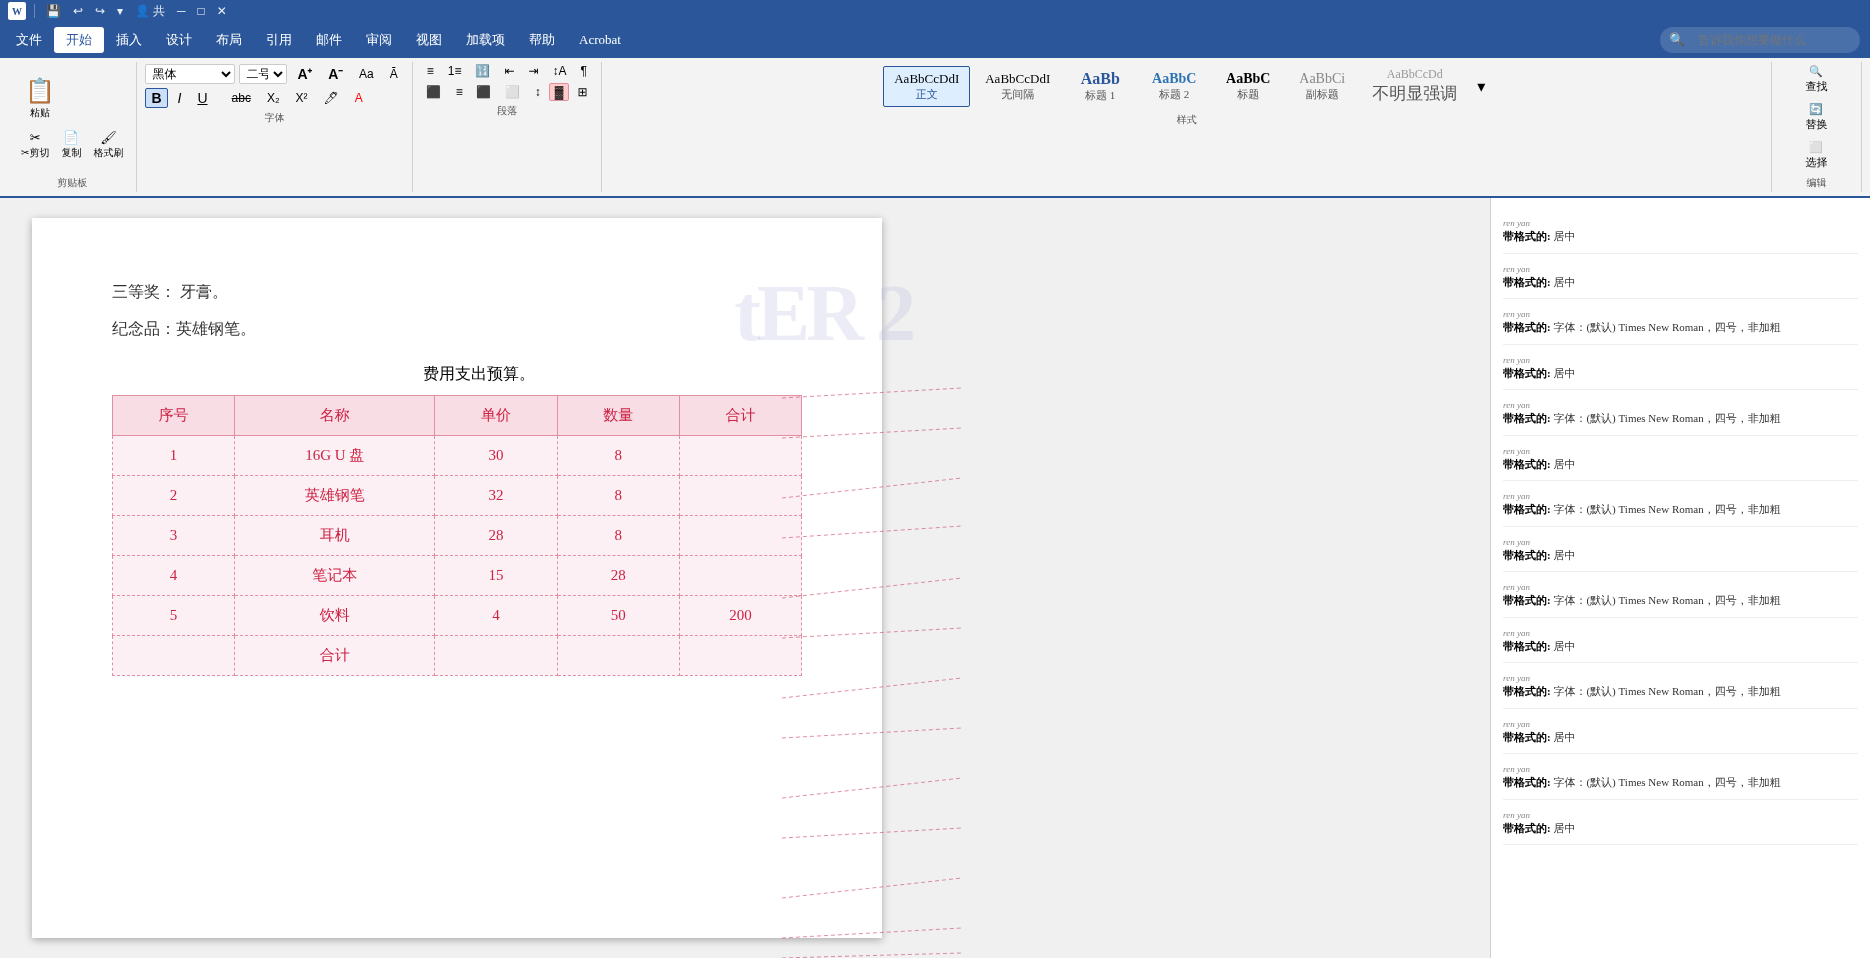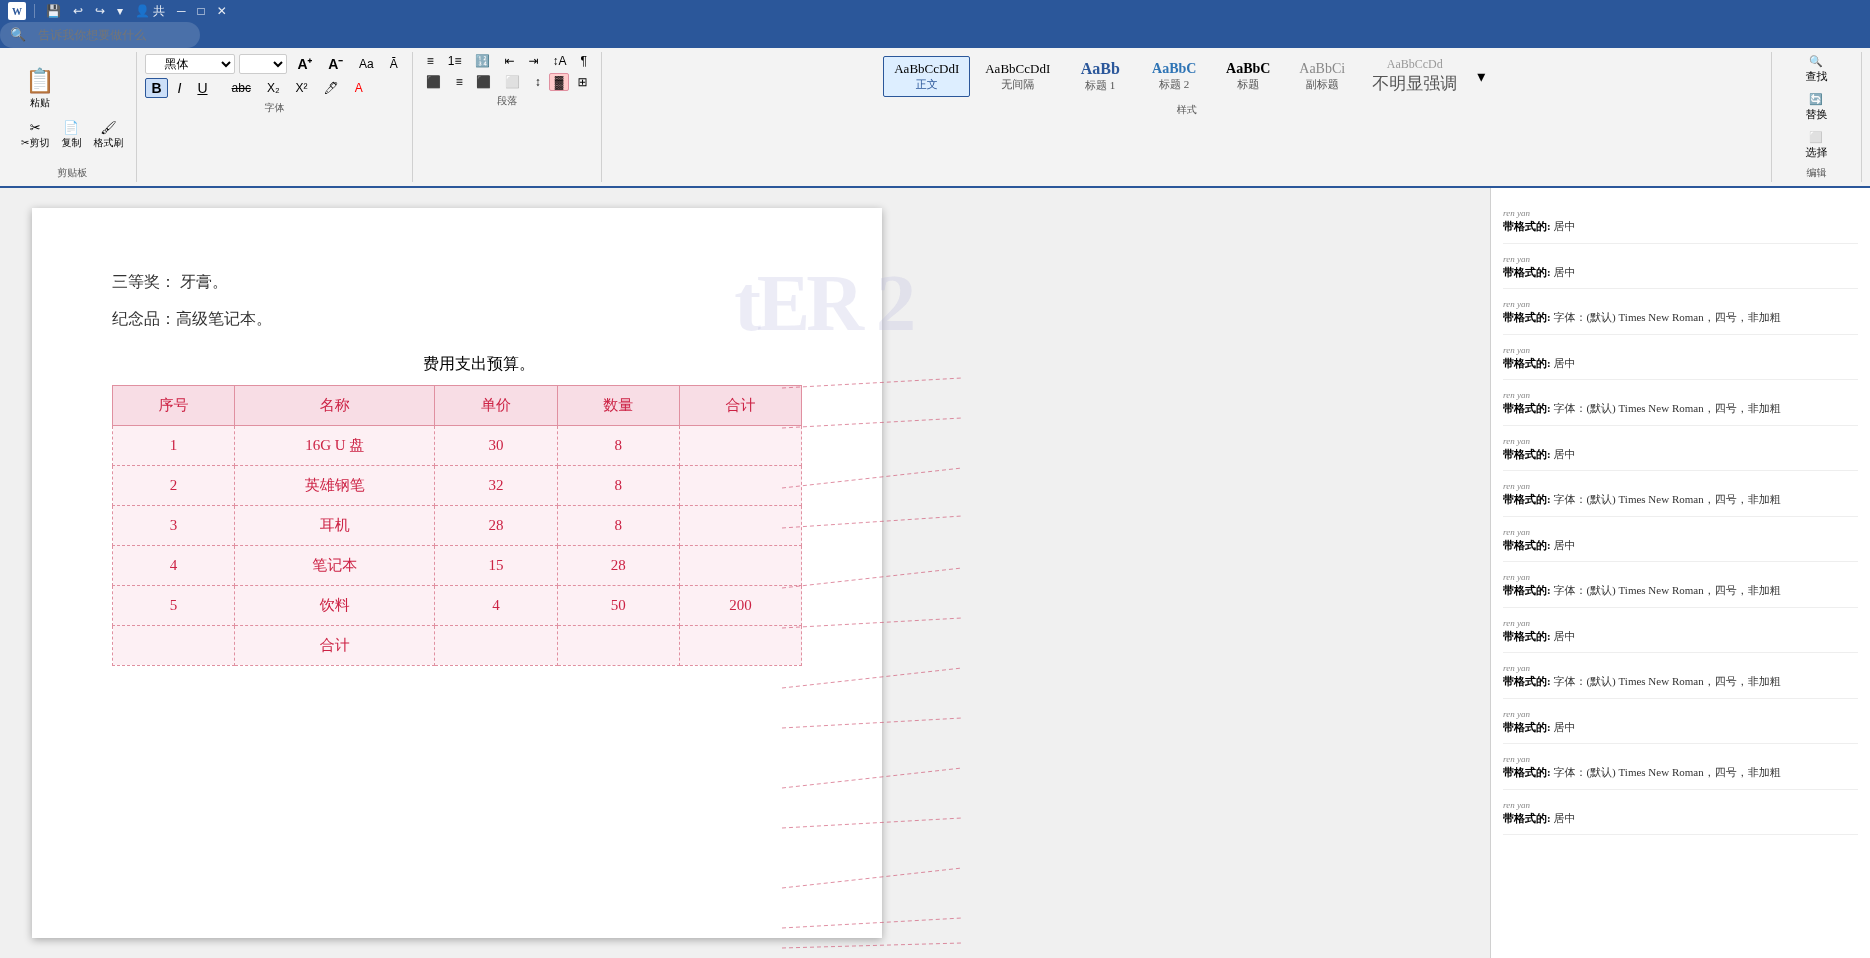"文件" div.menu-bar { html: none -> <div> <div>文件</div> <div>开始</div> <div>插入</div> <div>设计</div> <div>布局</div> <div>引用</div> <div>邮件</div> <div>审阅</div> <div>视图</div> <div>加载项</div> <div>帮助</div> <div>Acrobat</div> </div> }
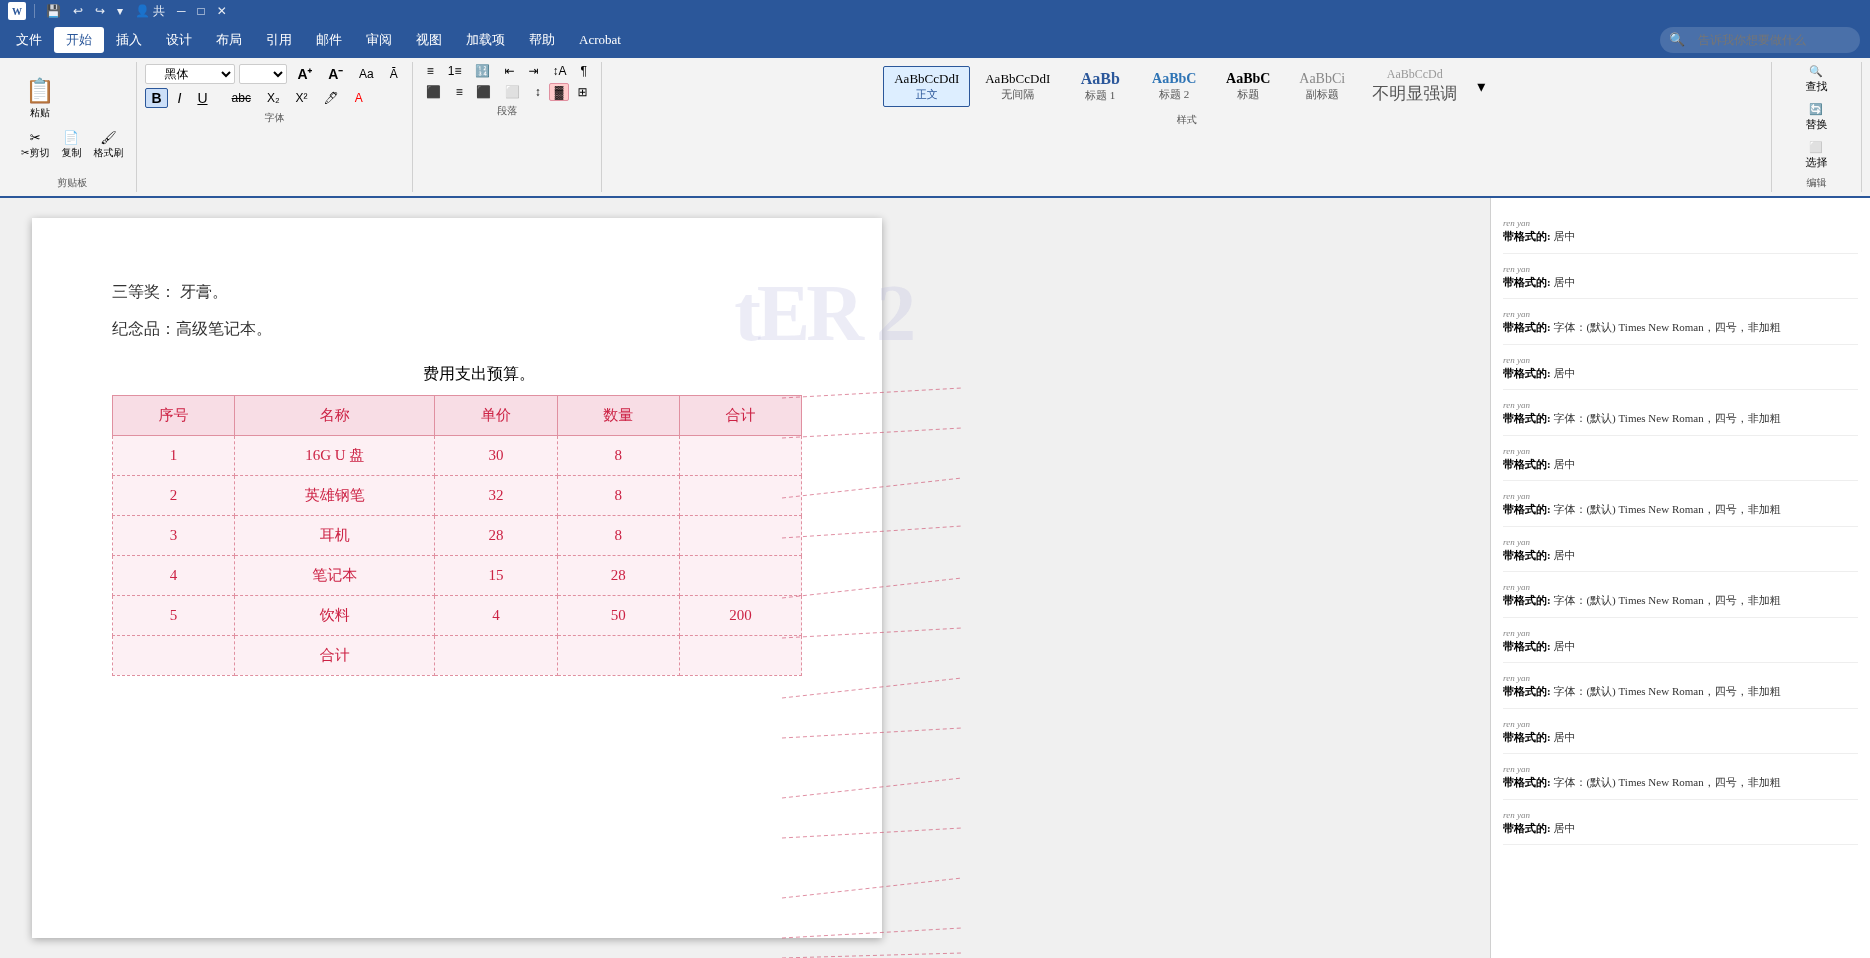"黑体" .font-select { padding: 1px 14px -> 1px 2px }
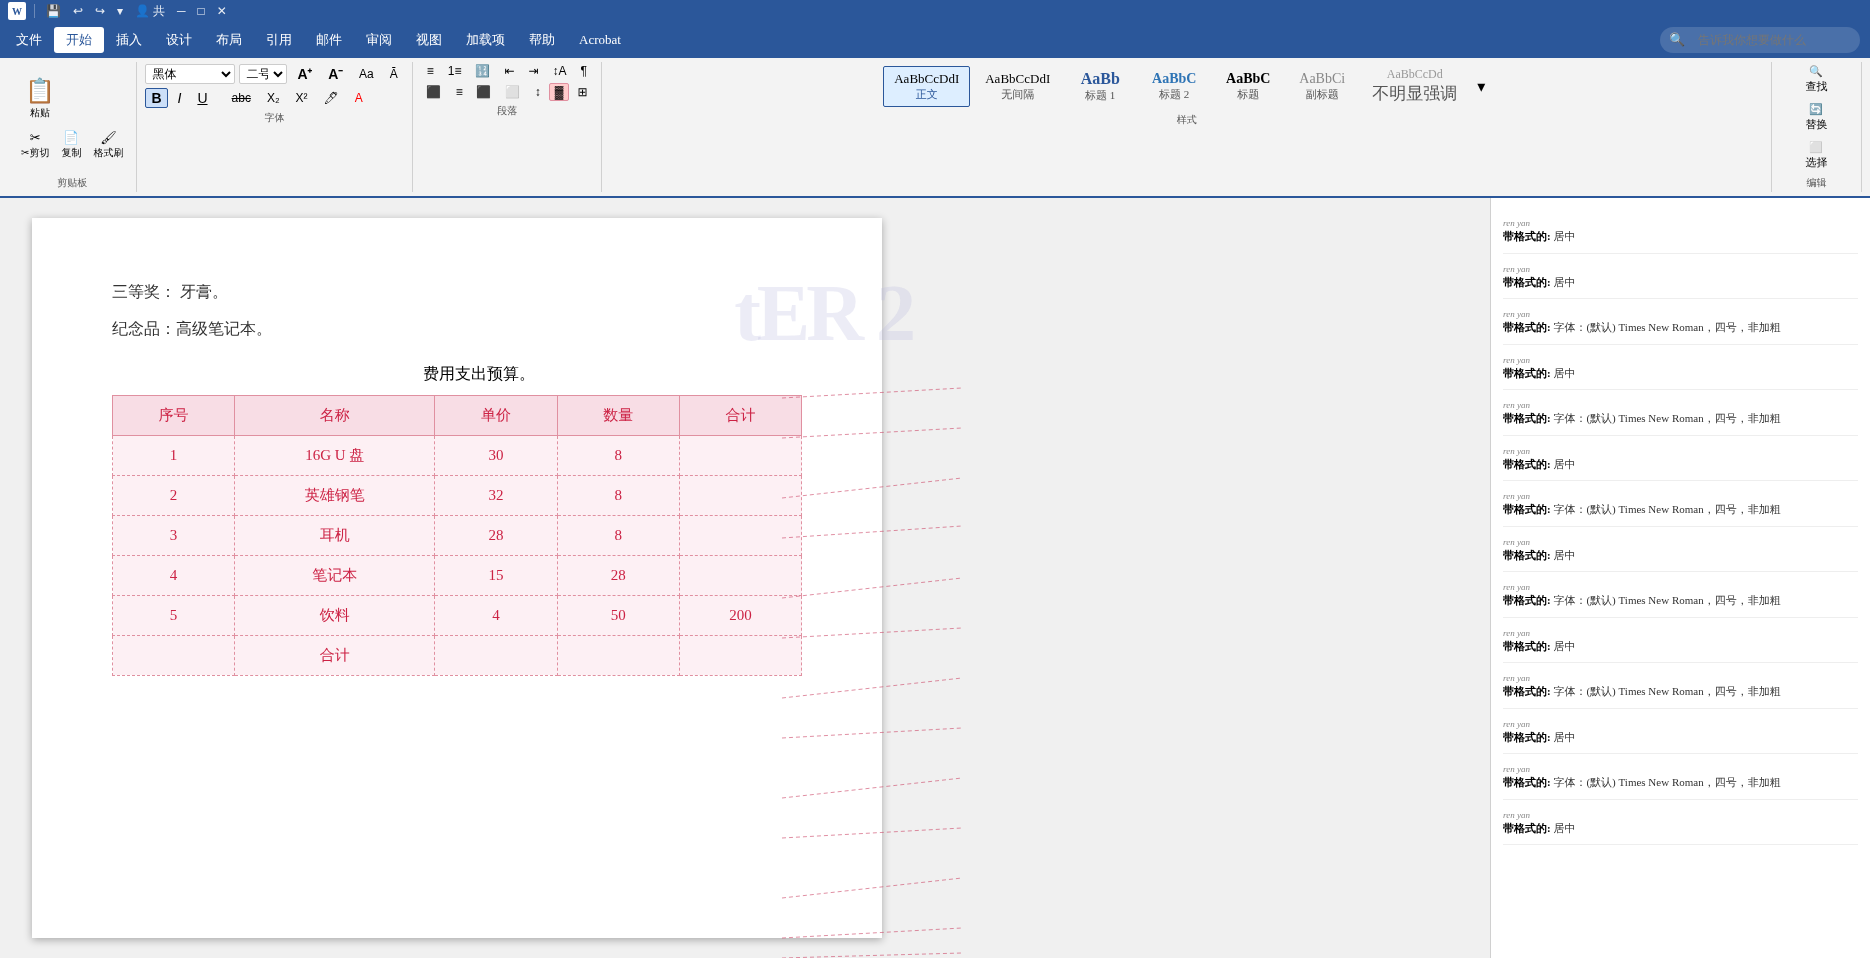"纪念品：高级笔记本。" span { text: 高级笔记本 -> 英雄钢笔 }
